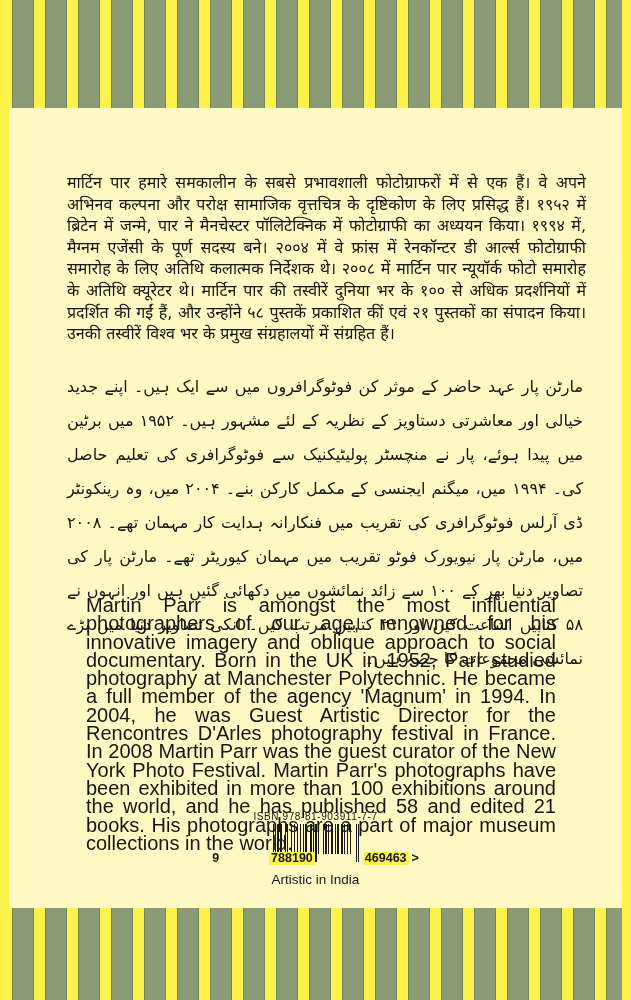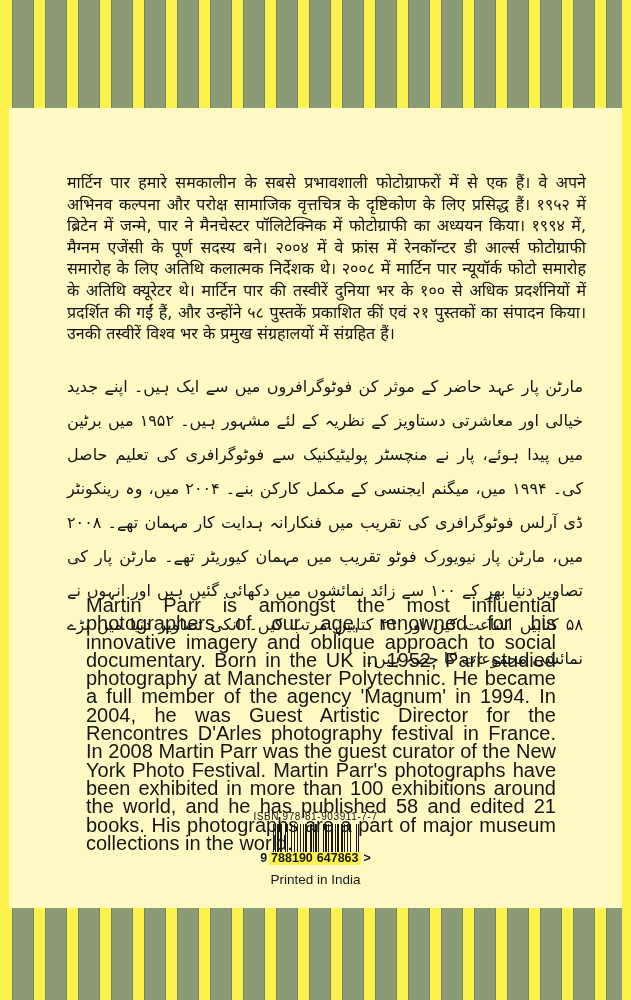"788190" .ean-line .grp { margin-left: none -> 48px }
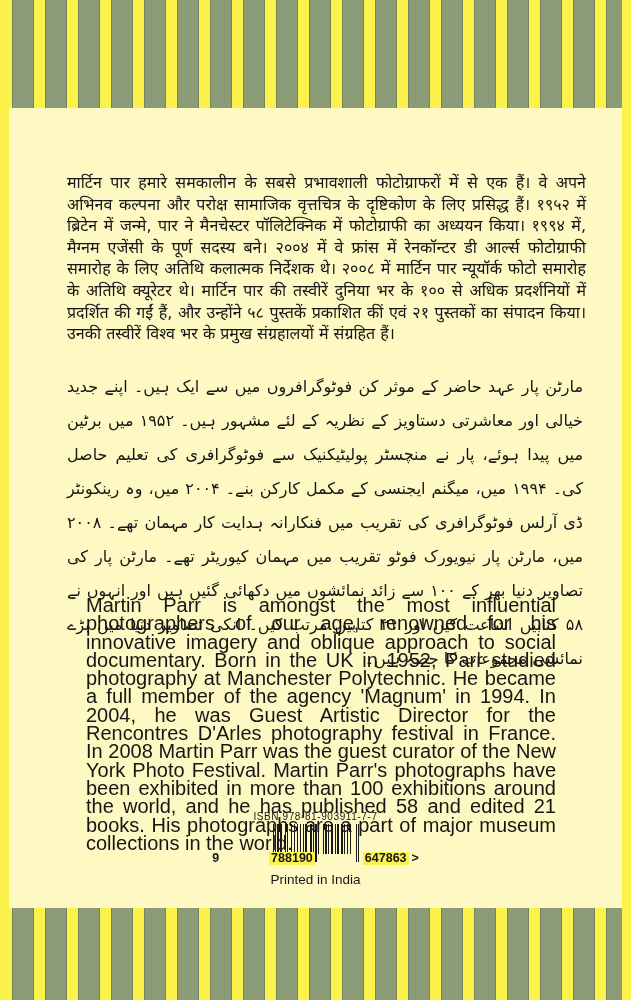"647863" span.grp { text: 647863 -> 469463 }
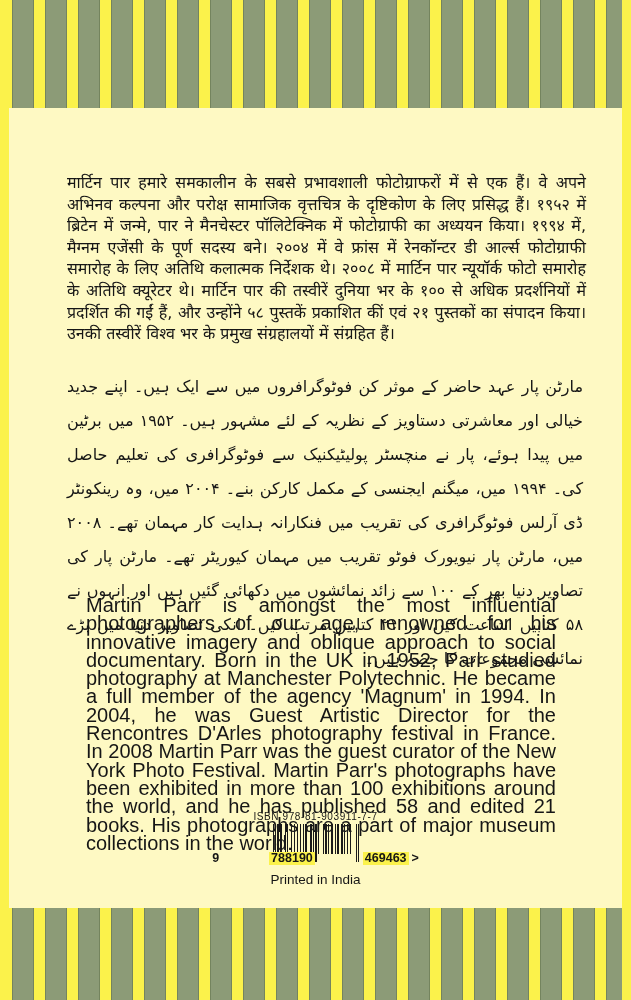"Printed in India" div.printed-line { text: Printed -> Artistic }
